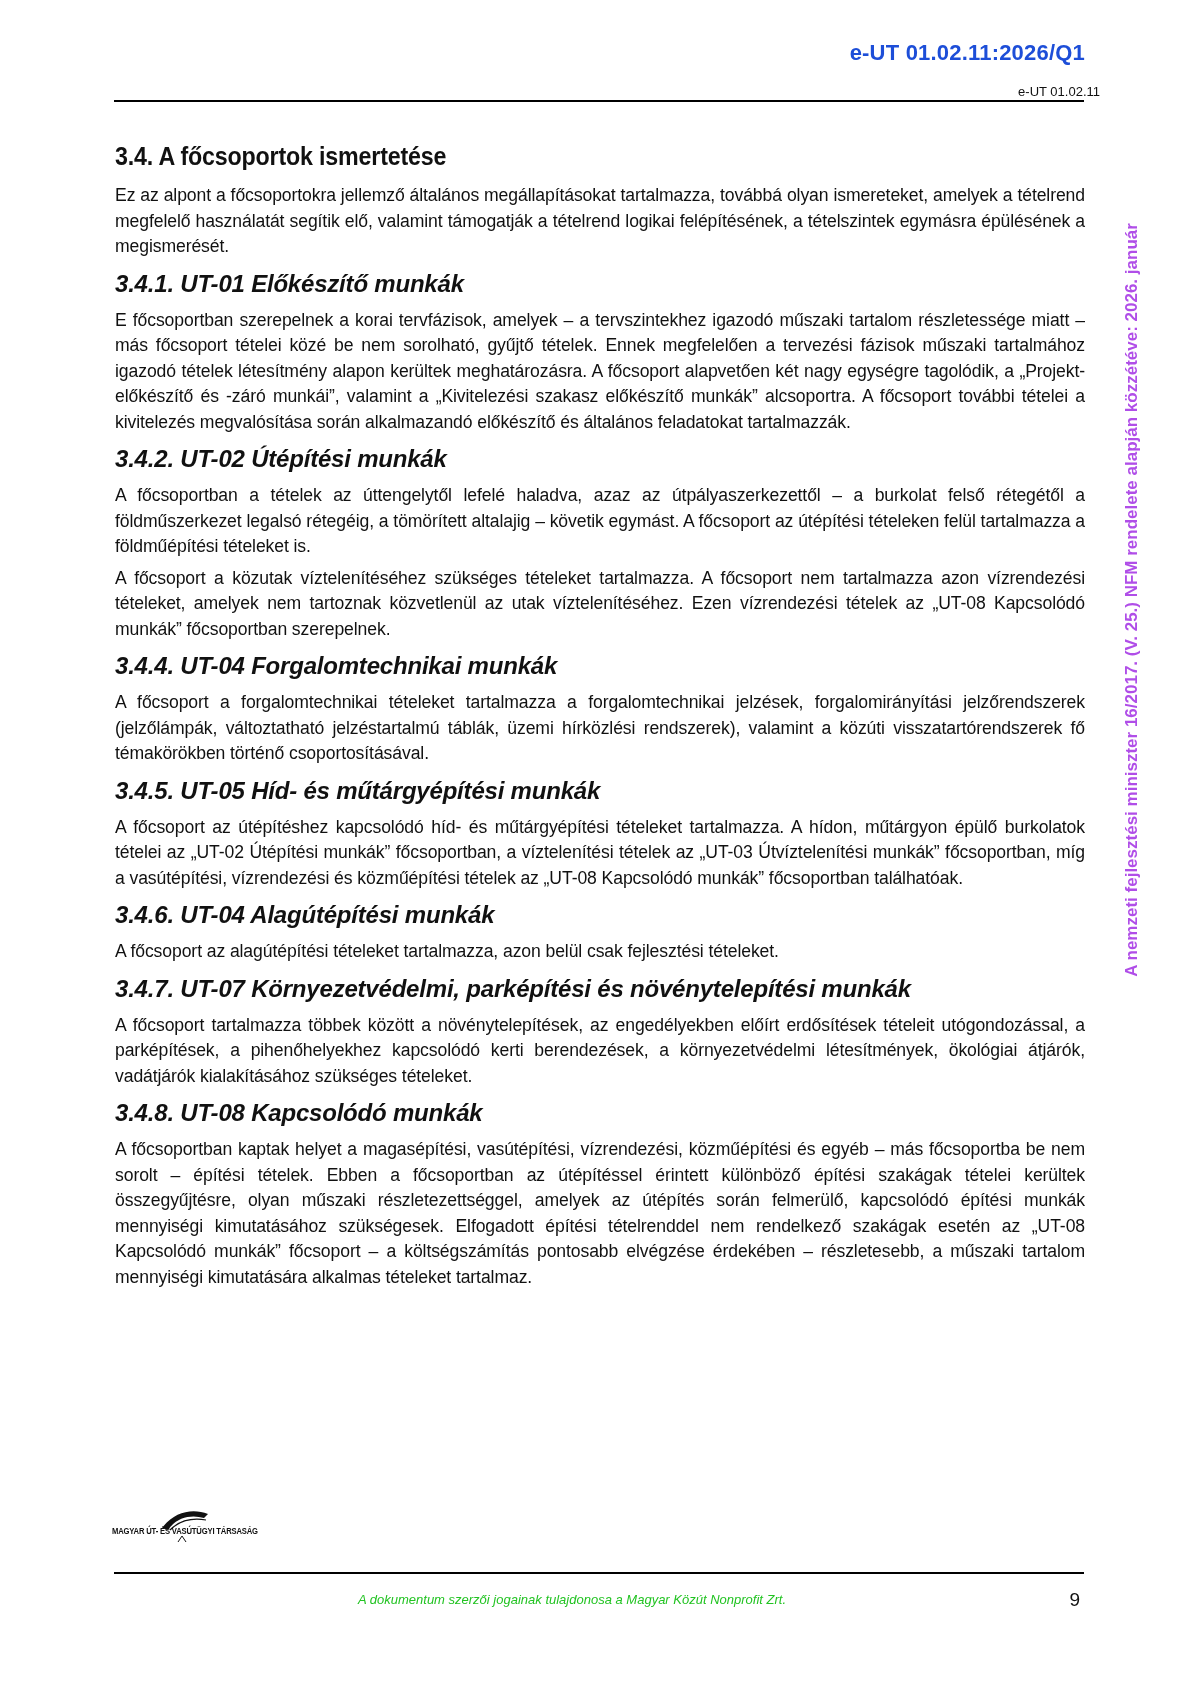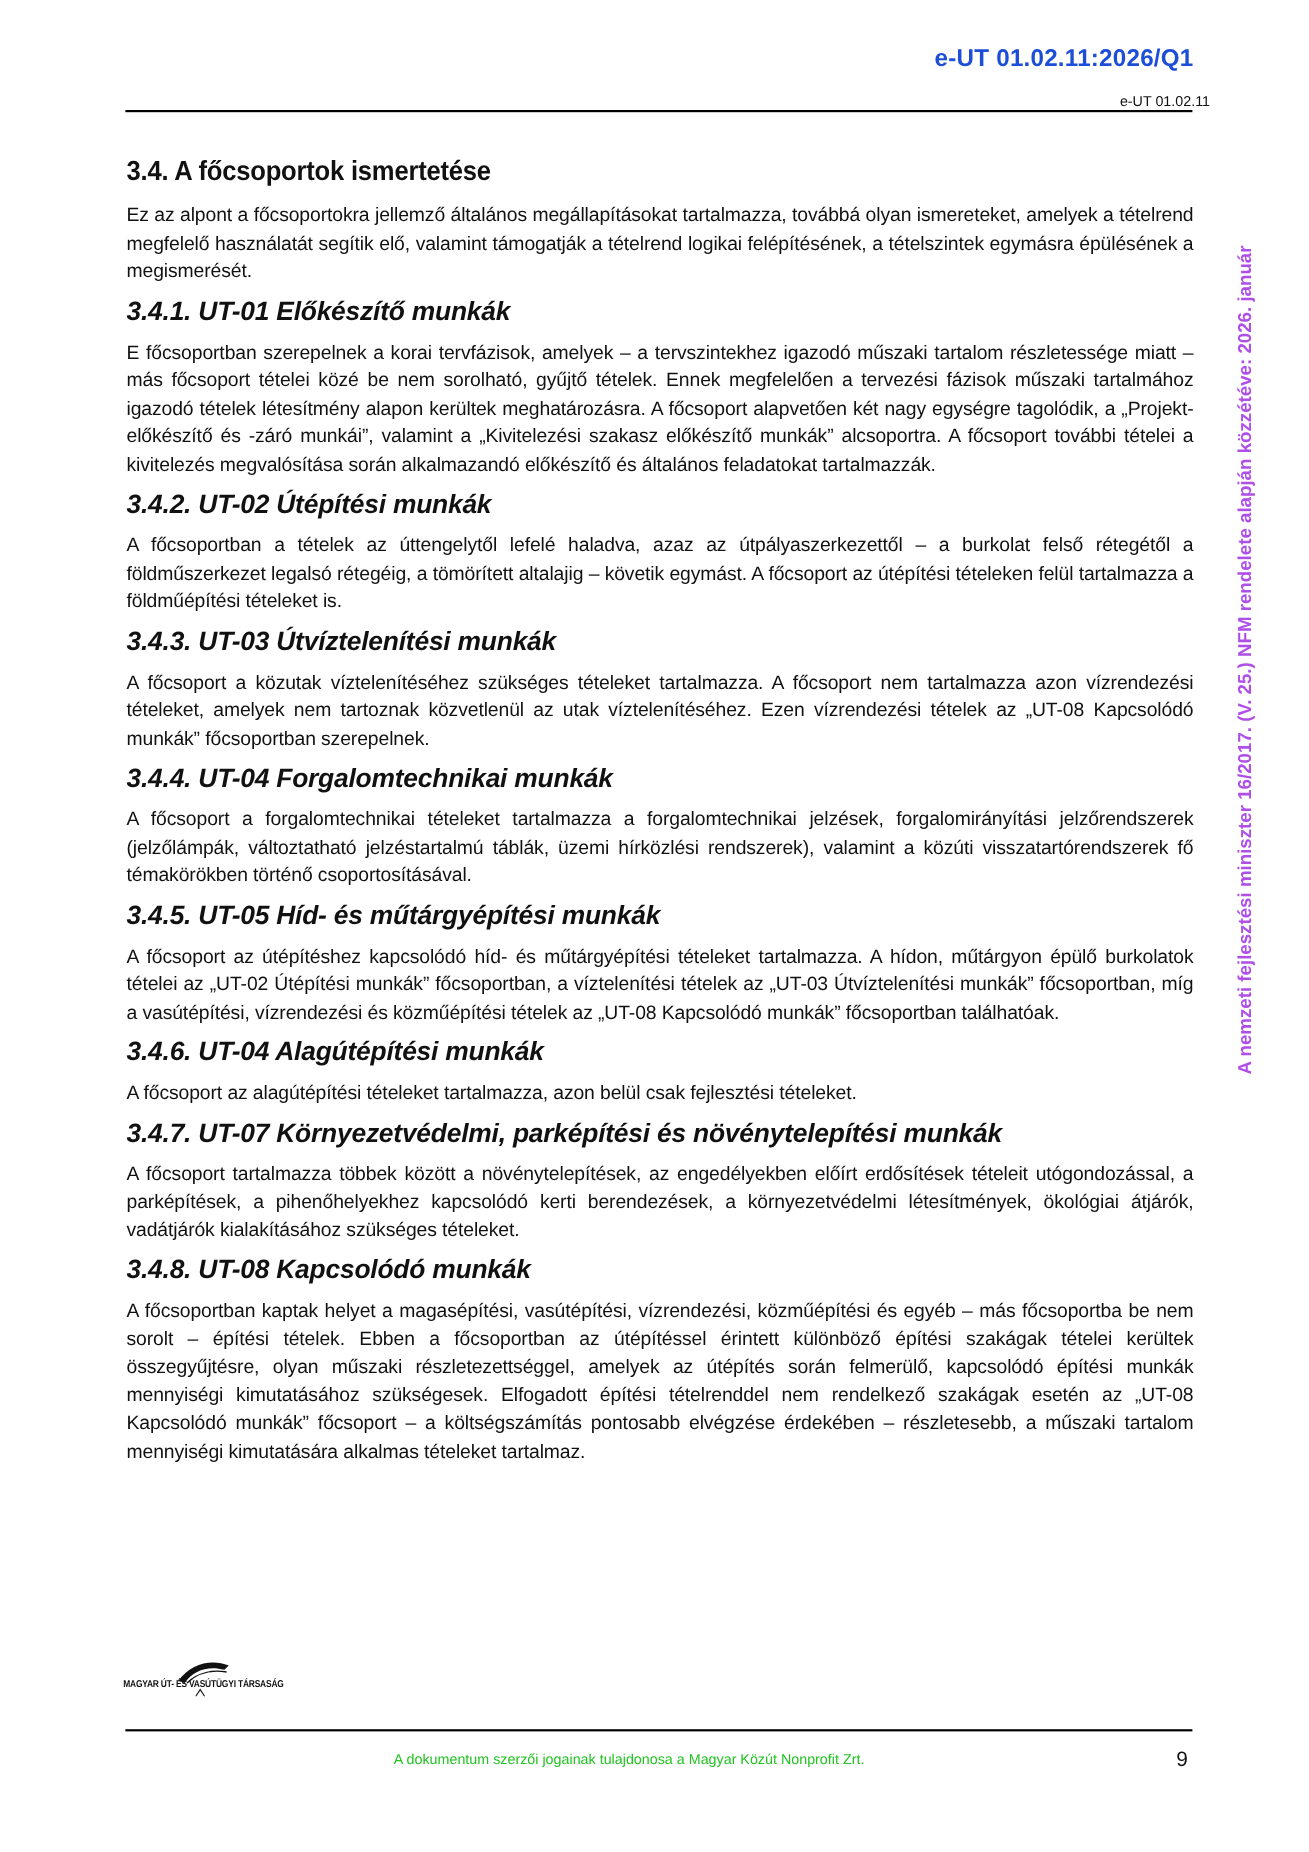"3.4.3. UT-03 Útvíztelenítési munkák" h2.sub { html: <h2>3.4.3. UT-03 Útvíztelenítési munkák</h2> -> none }
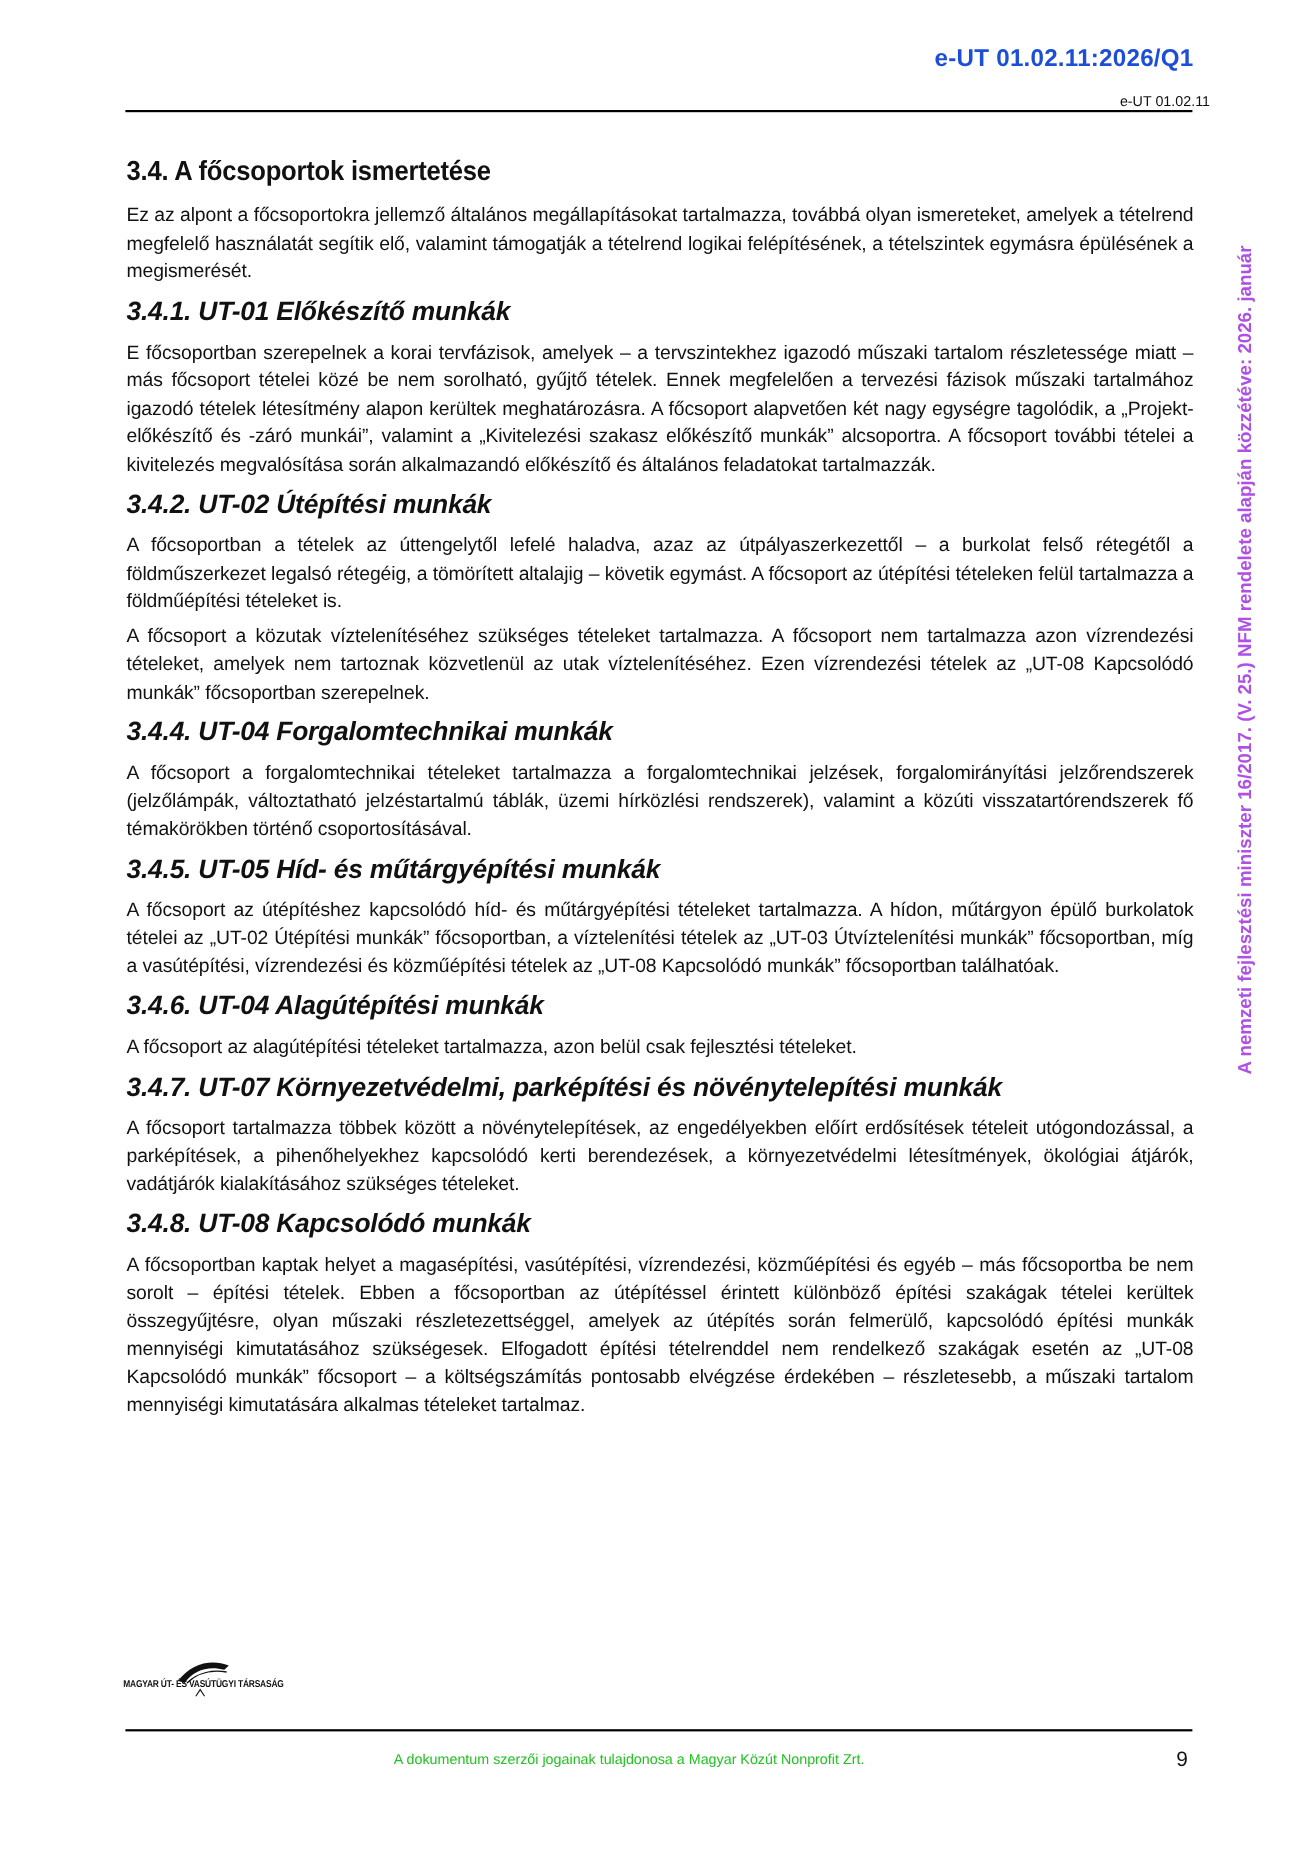"A dokumentum szerzői jogainak" .footer-copy { font-style: none -> italic }
